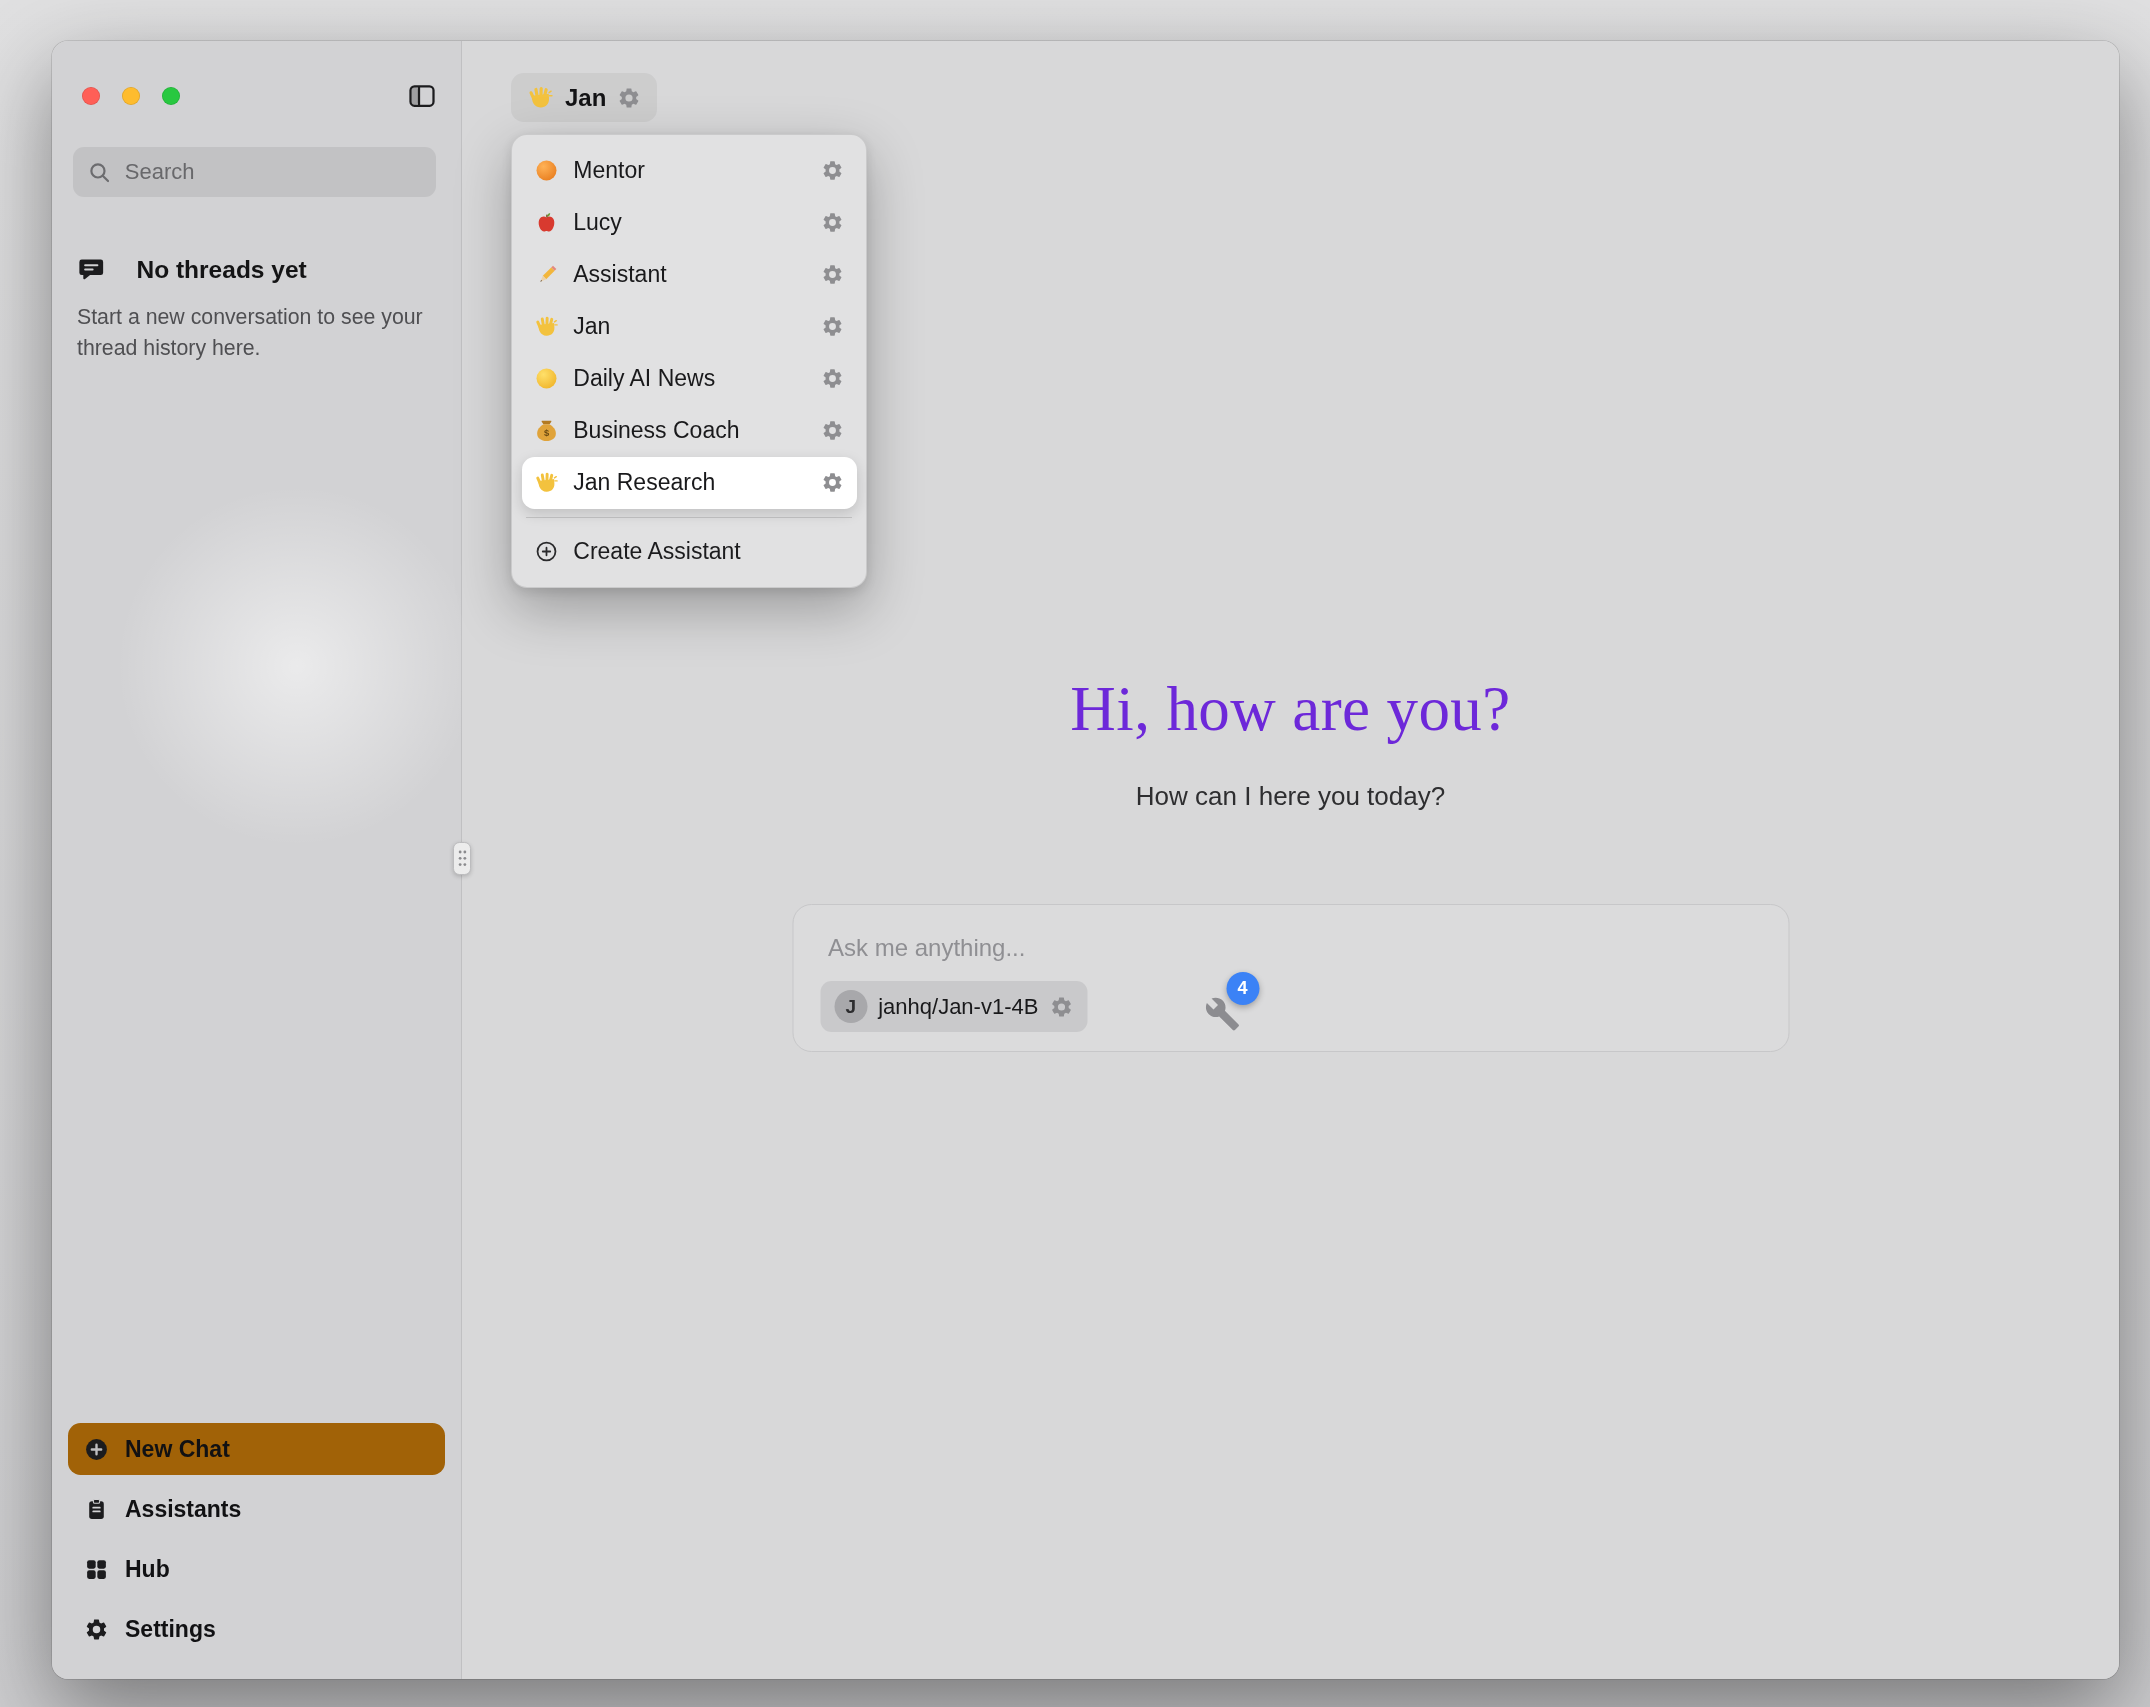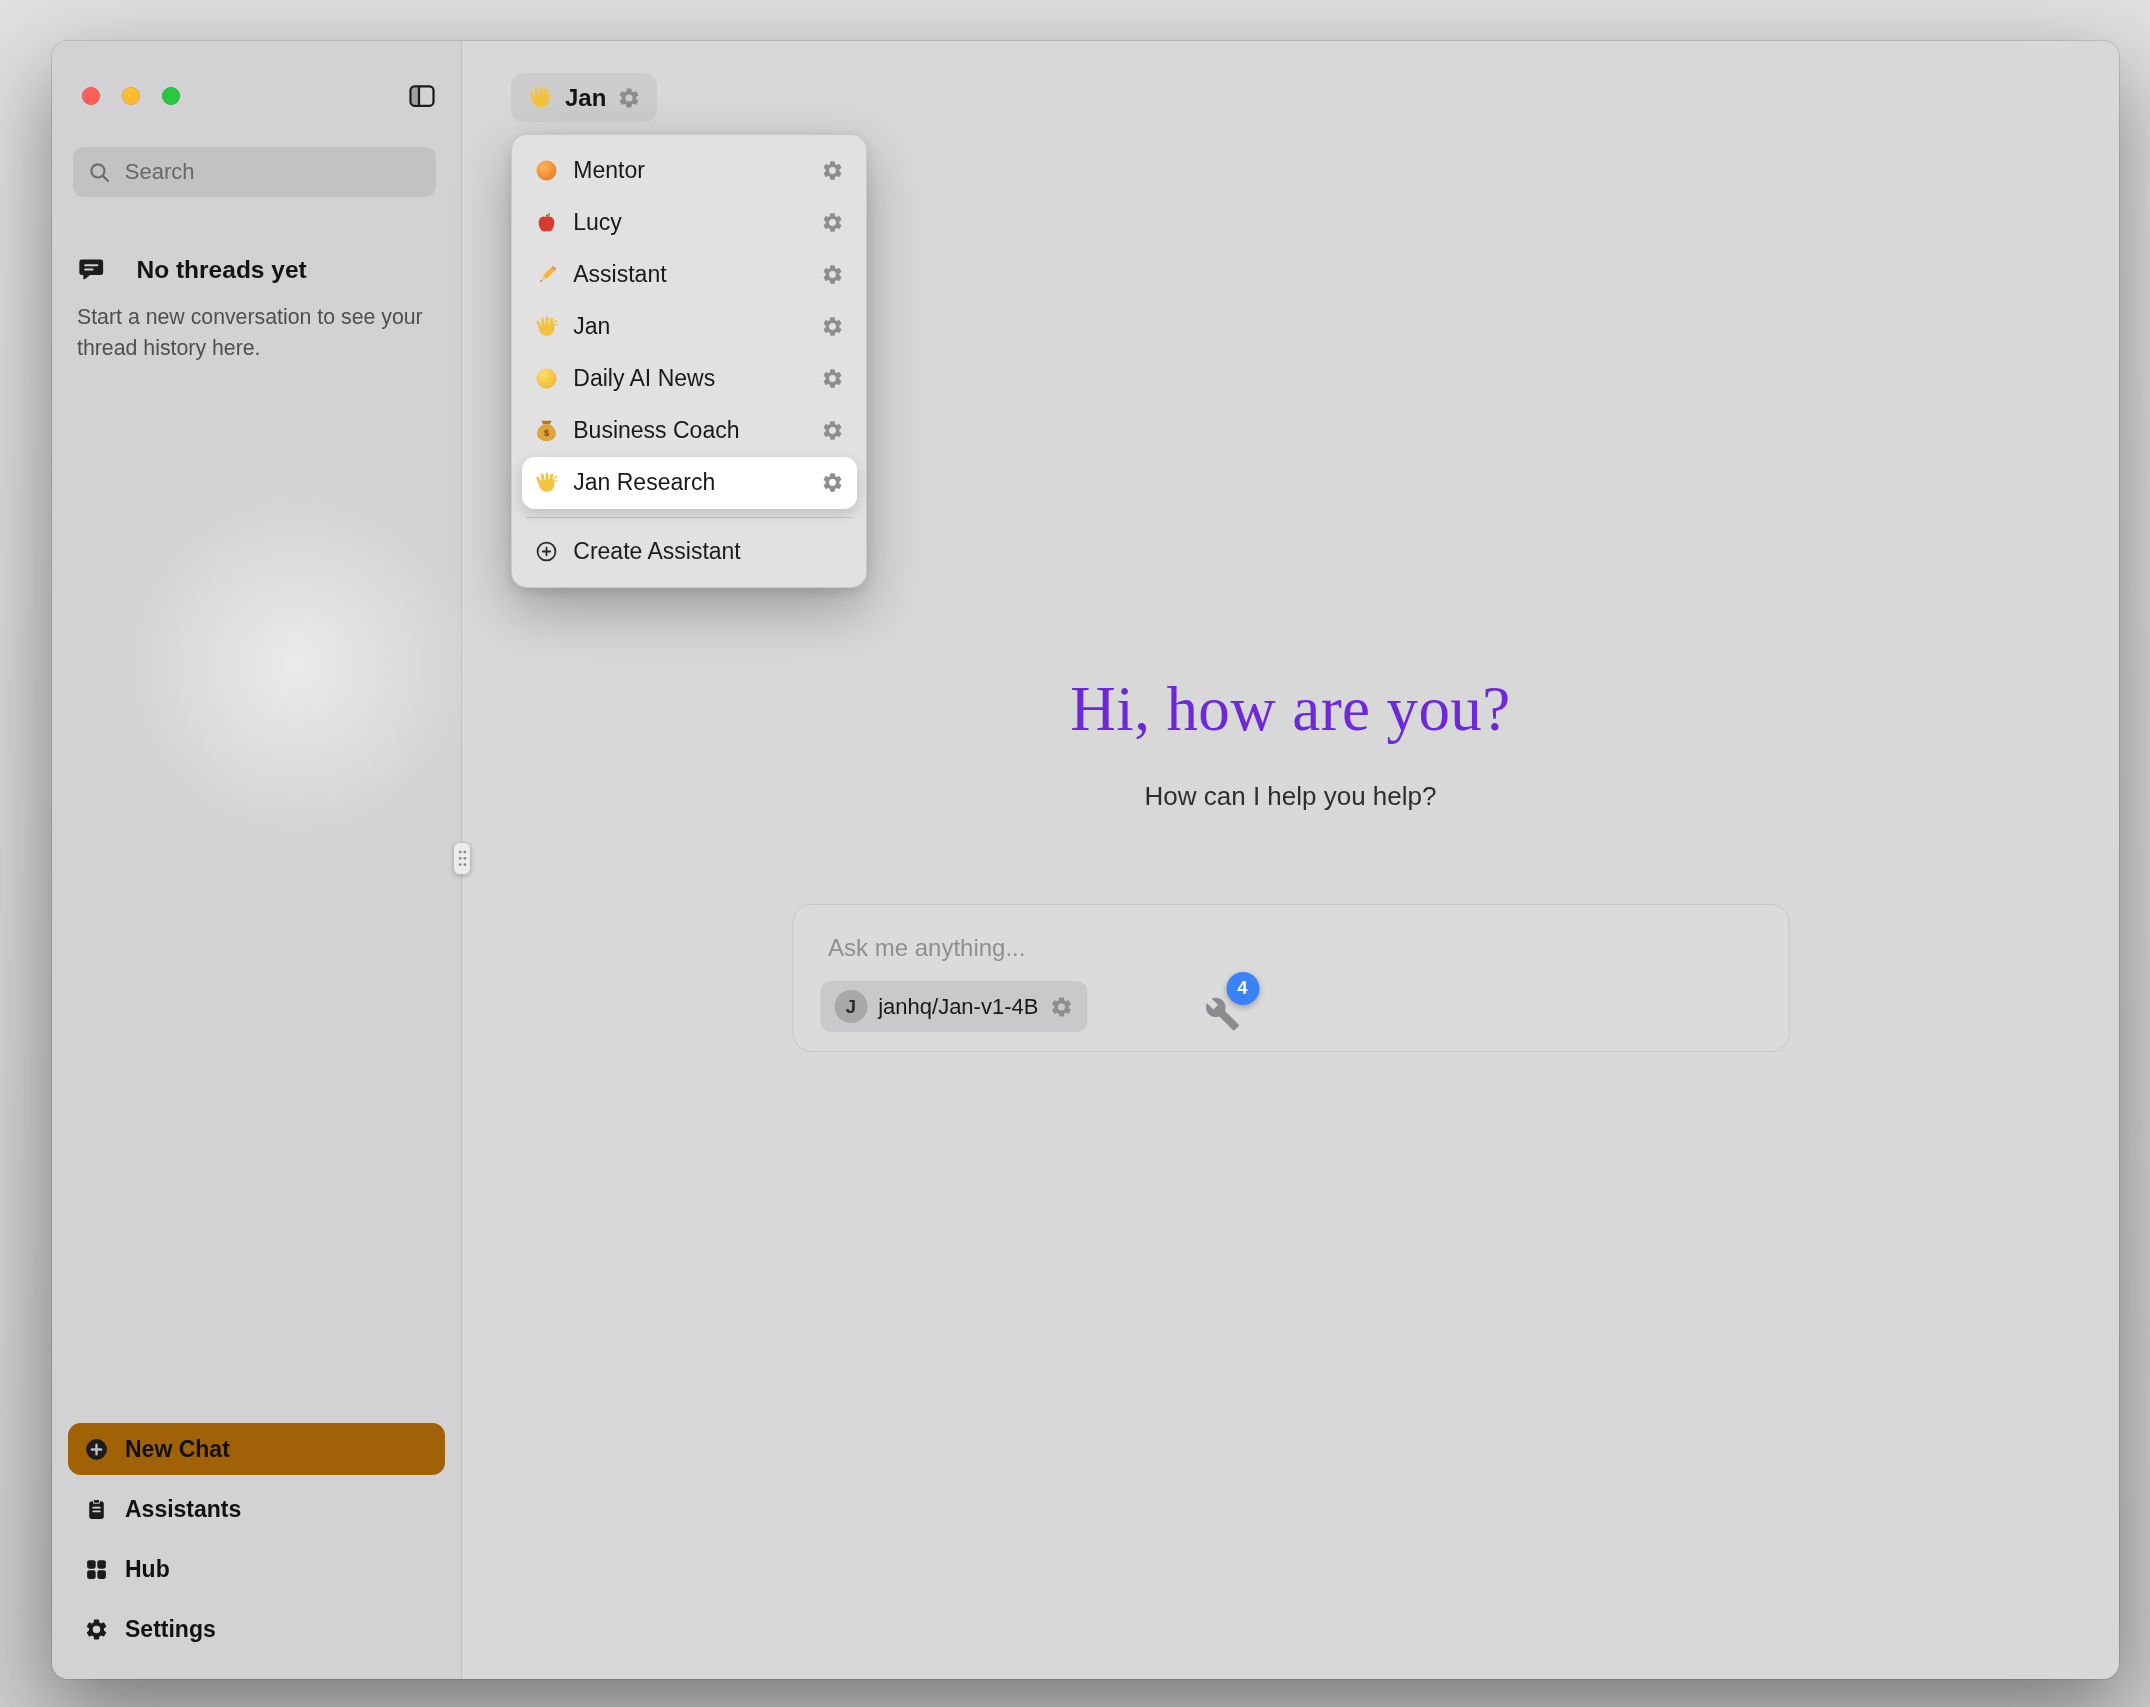"How can I help you" div.sub { text: help you help -> here you today }
